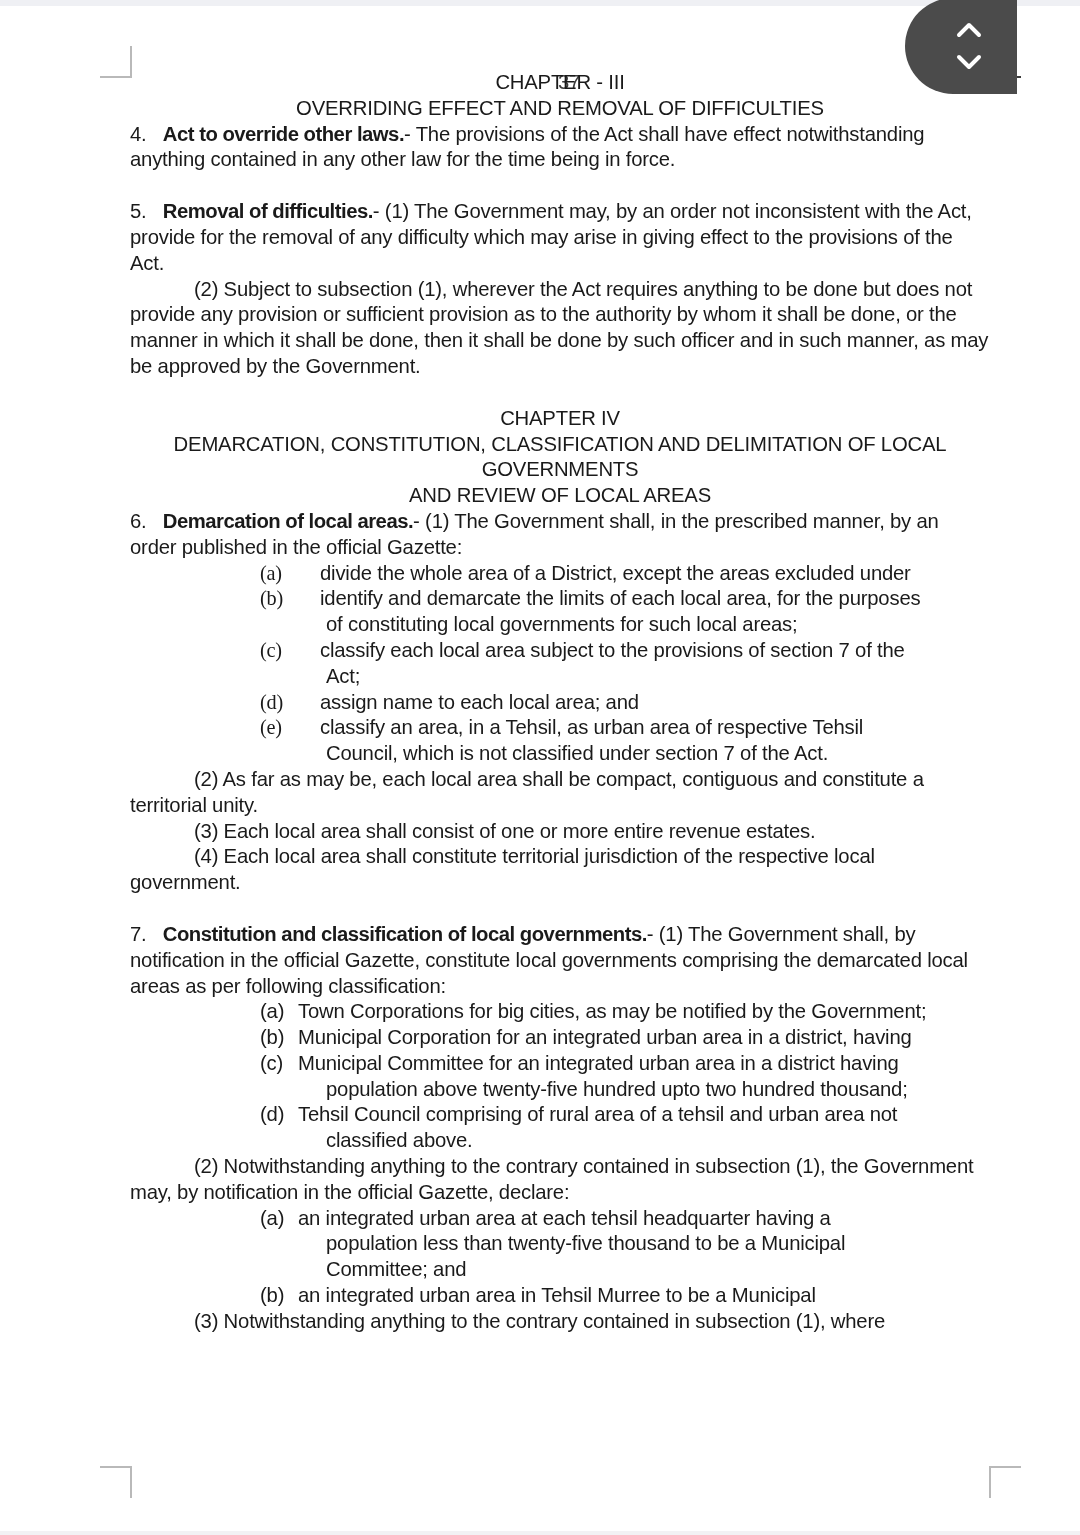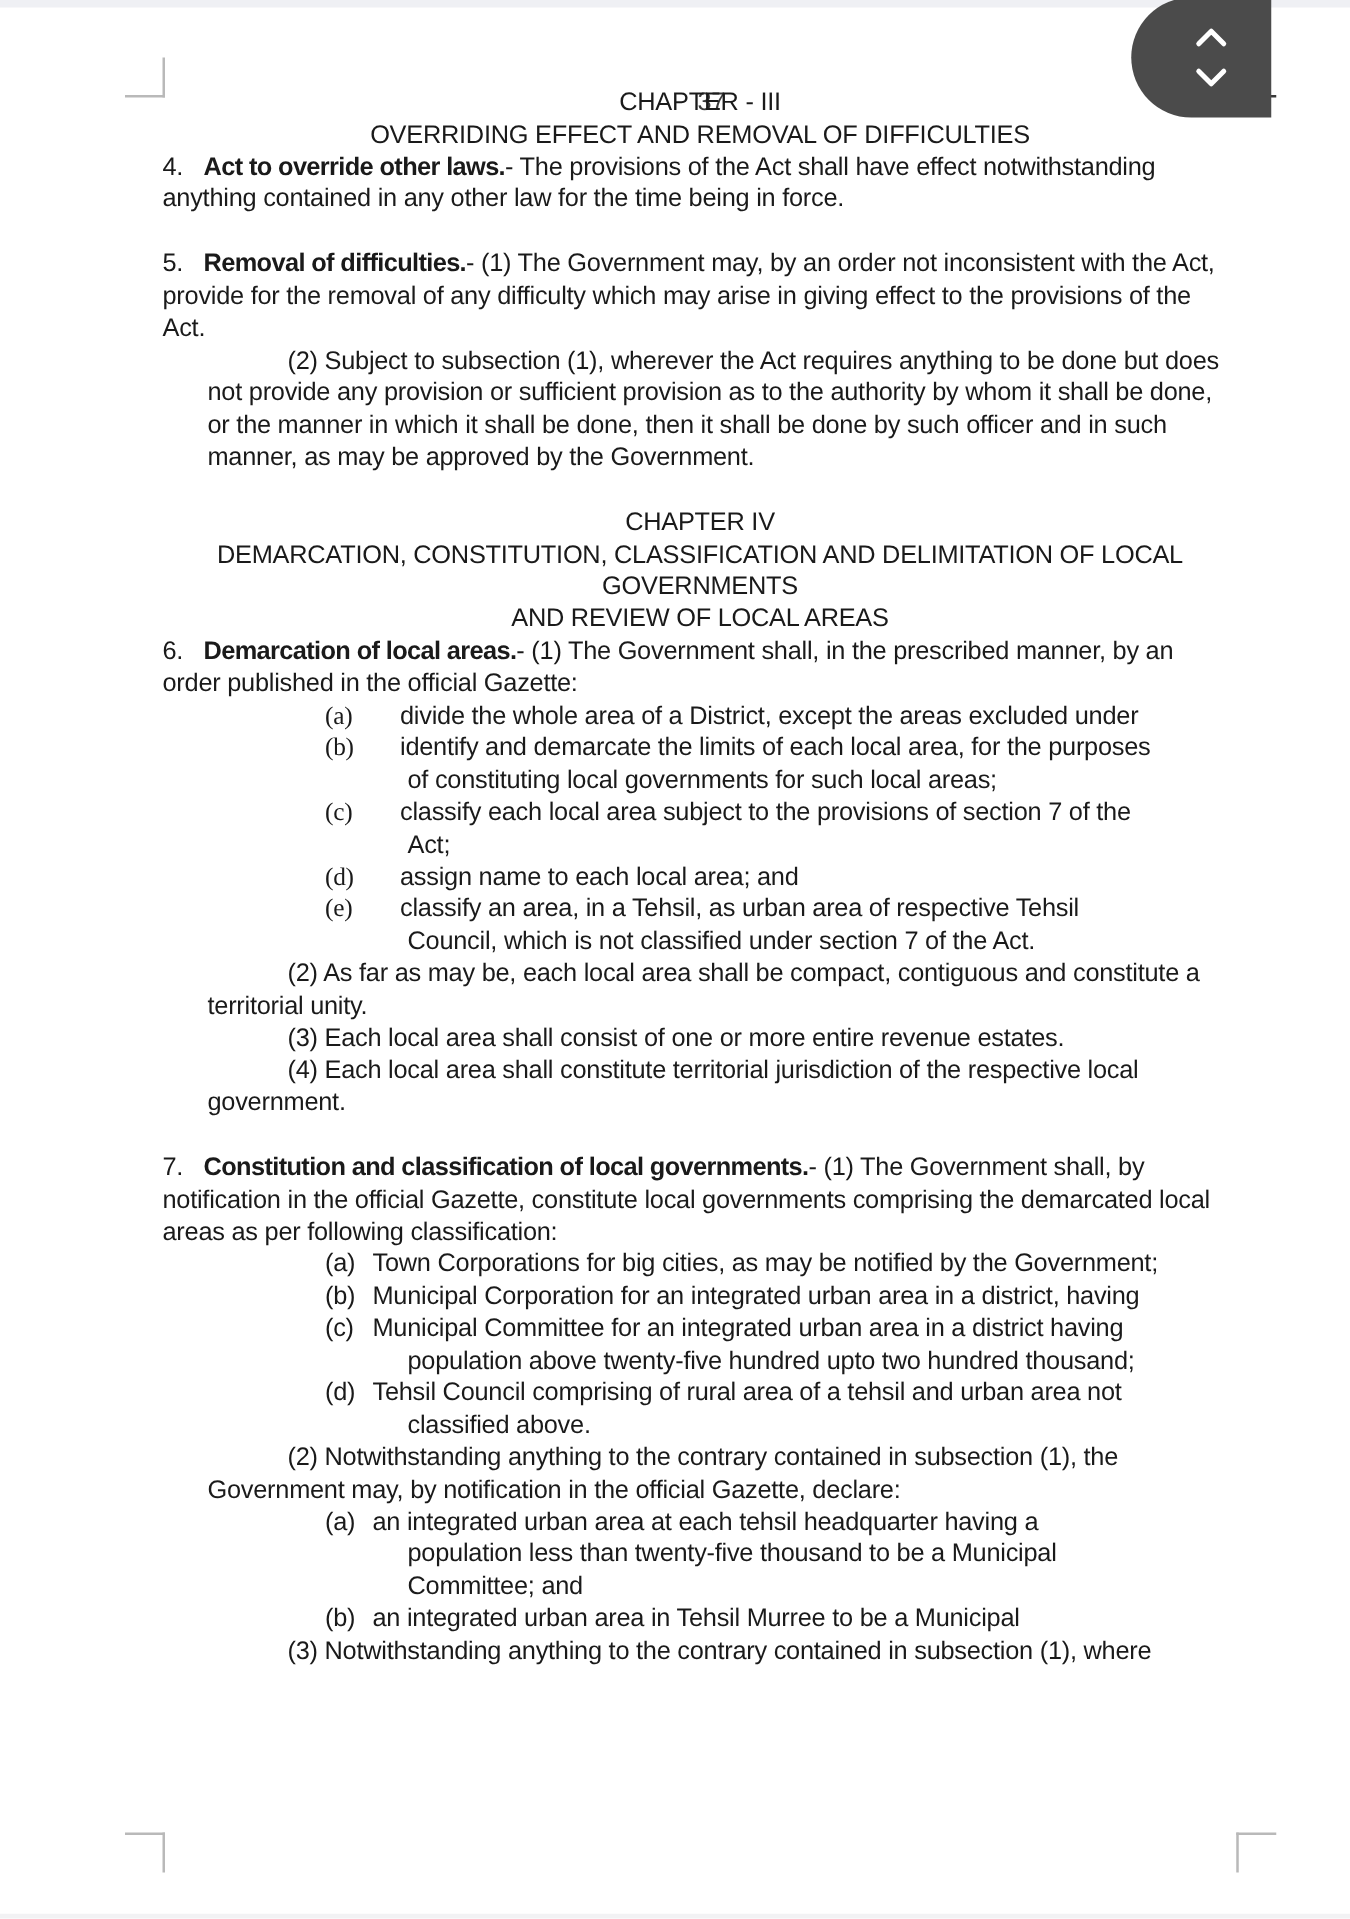"(2) Subject to subsection (1)," .ind { margin-left: 36px -> none }
